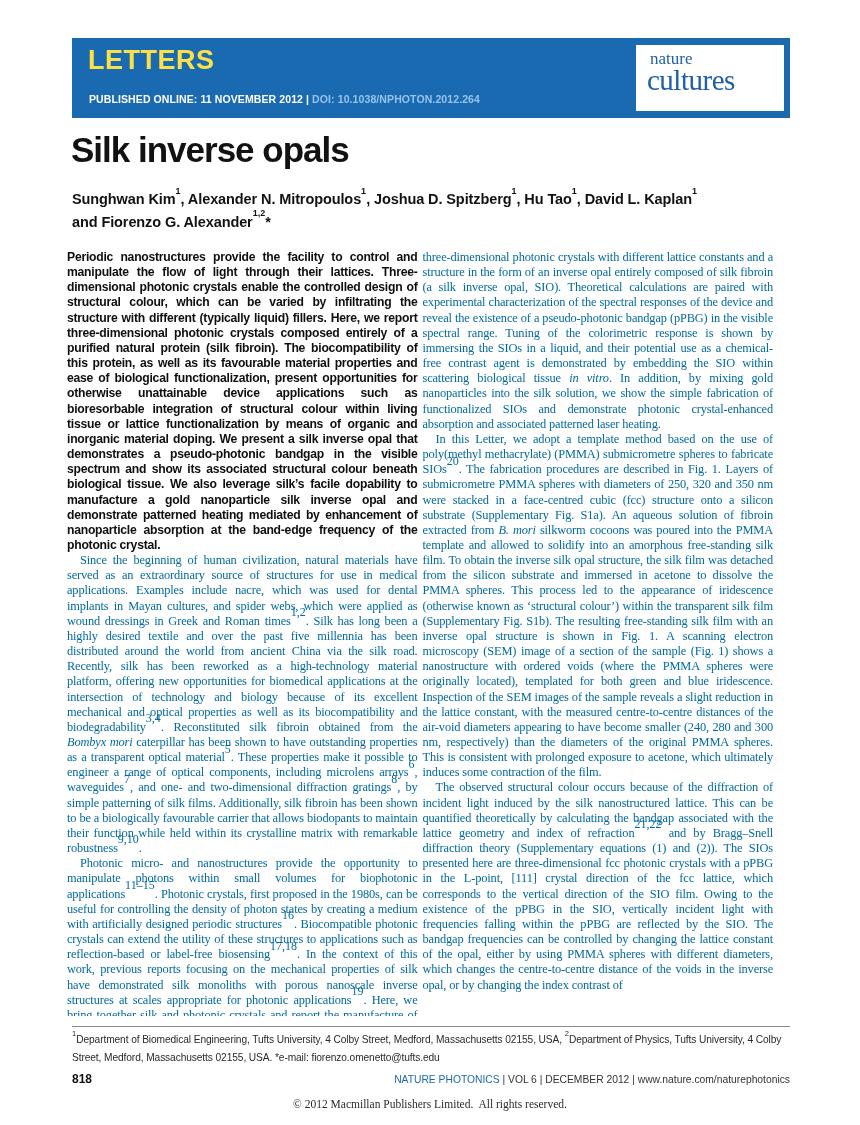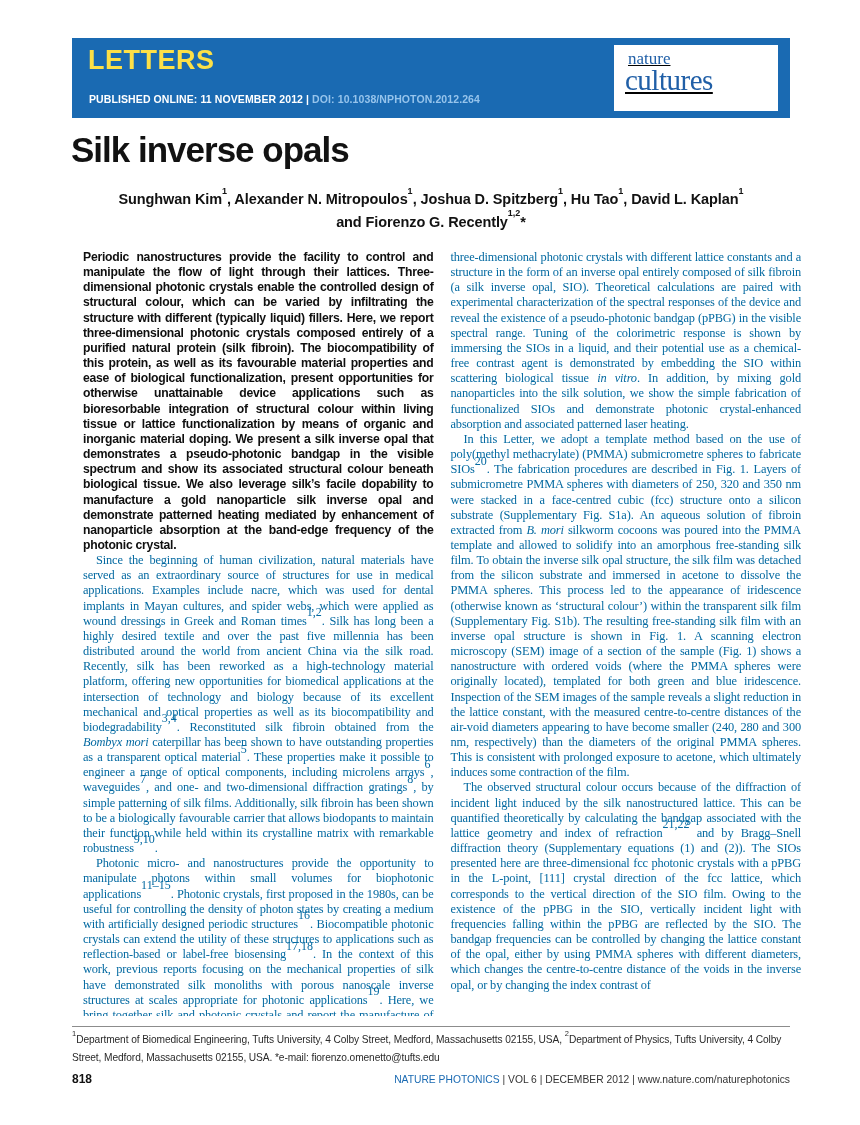"nature" .logo-box { right: 12px -> 6px; text-decoration: underline -> none; width: 164px -> 148px }
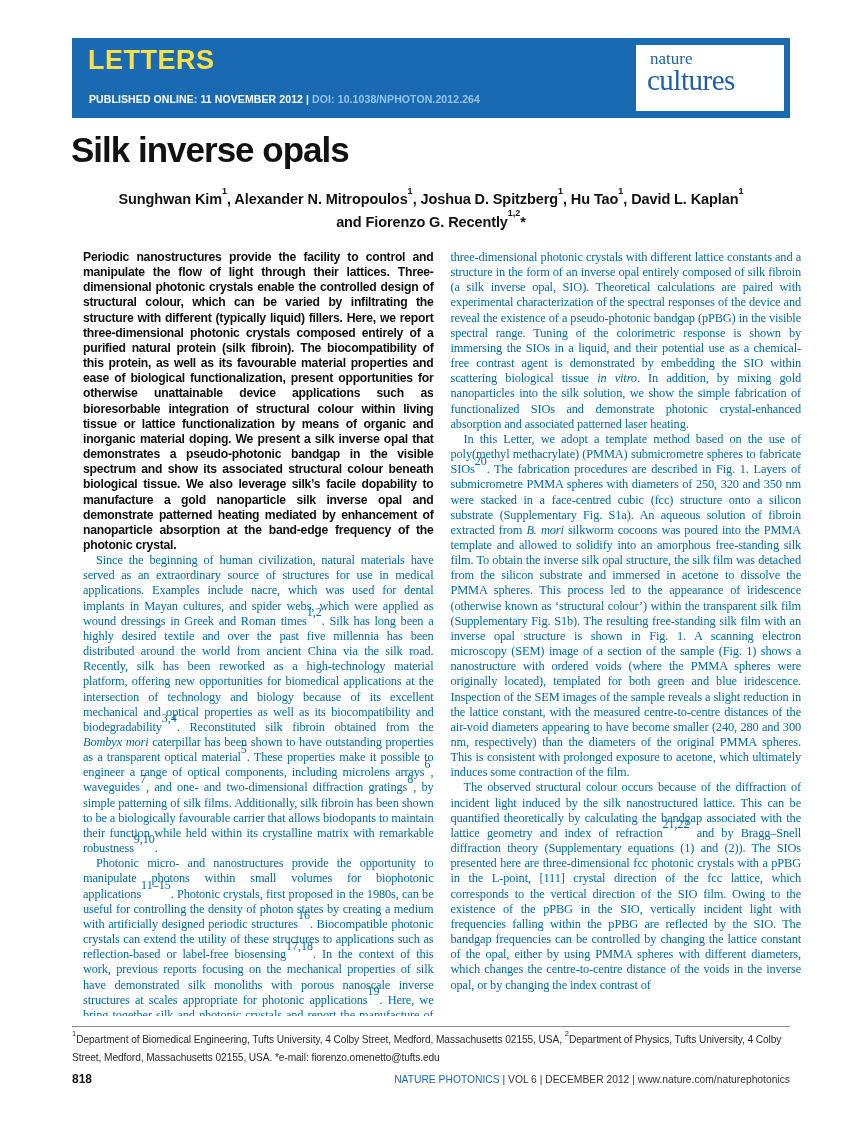"Sunghwan Kim1, Alexander N." .authors { text-align: center -> none }
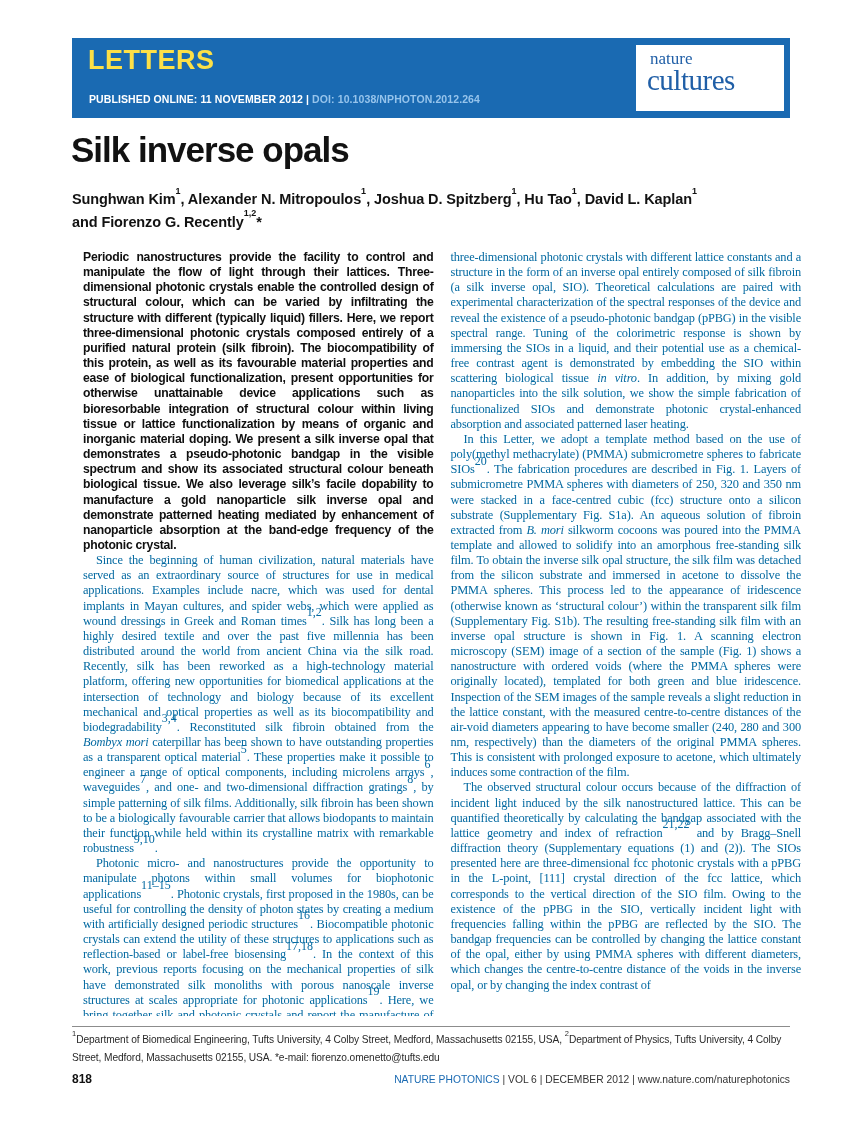"and Fiorenzo G. Recently" span { text: Recently -> Alexander }
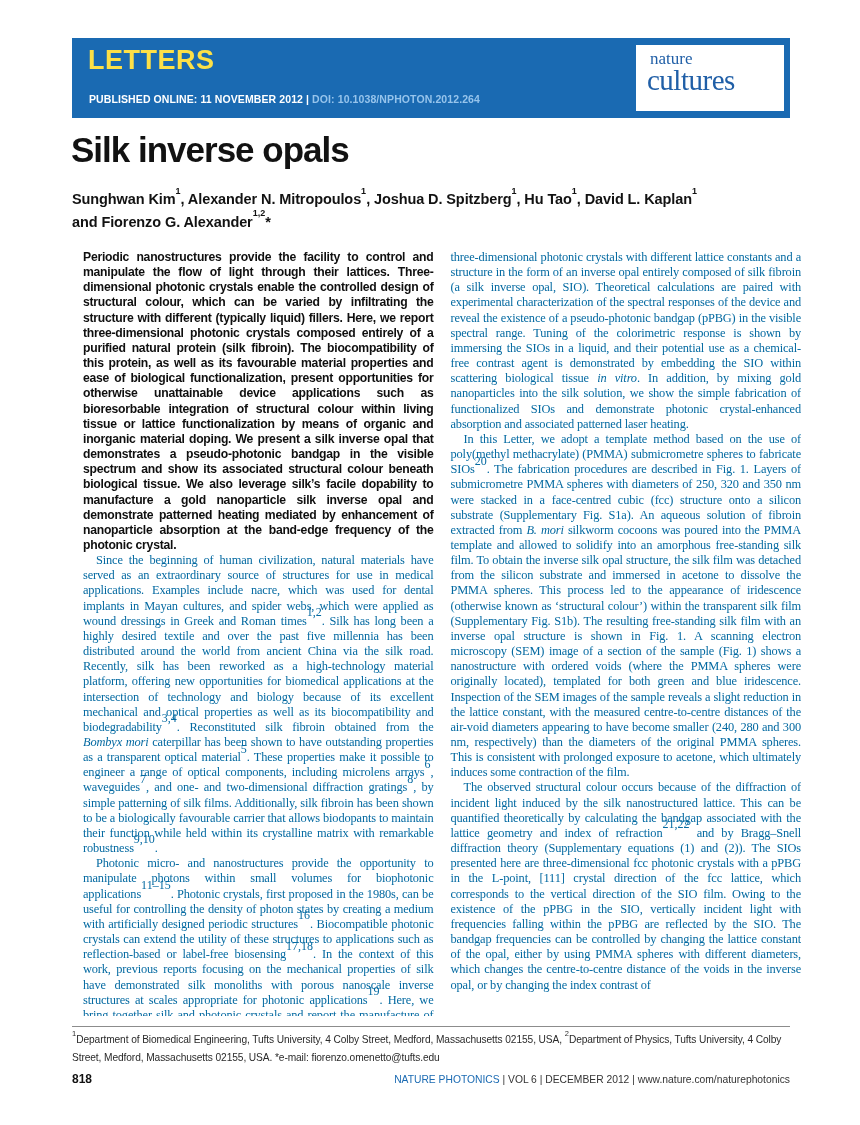"Periodic nanostructures provide the" .body-columns { gap: 17px -> 5px; left: 83px -> 67px }
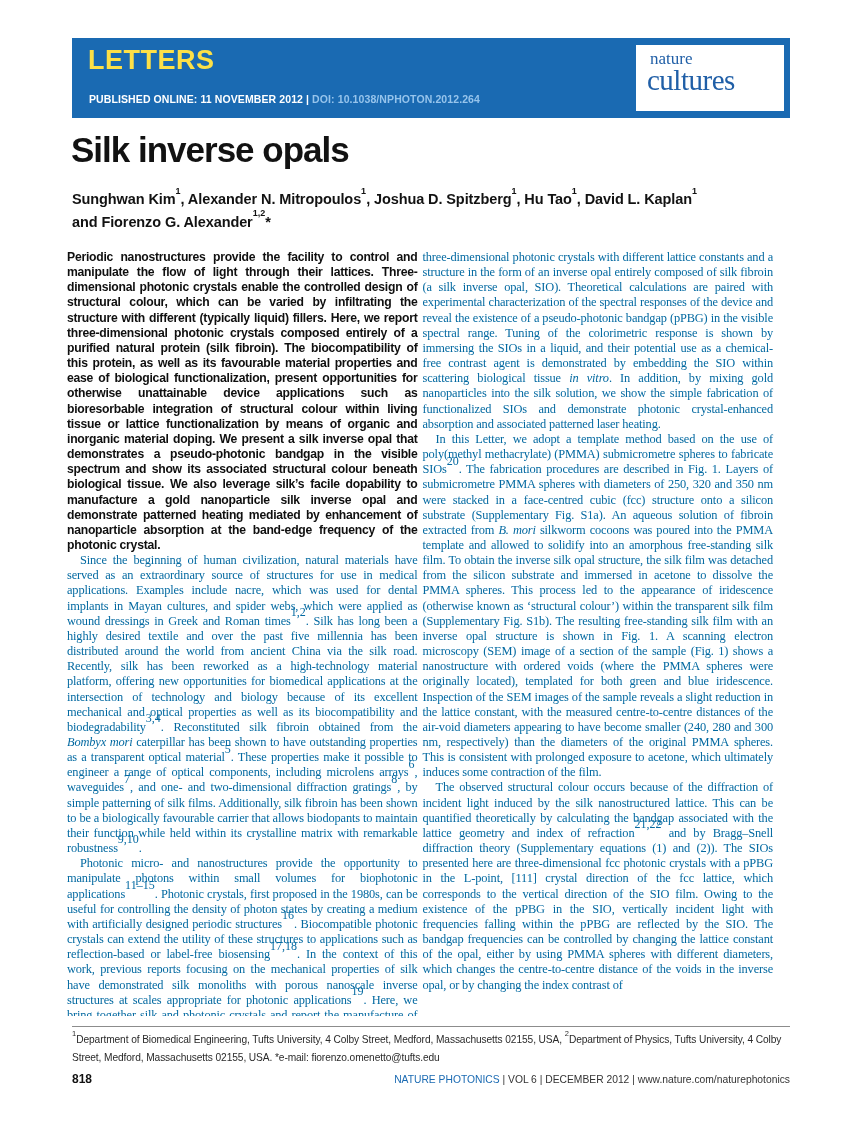"© 2012 Macmillan Publishers Limited." div.copyright { html: none -> <div>© 2012 Macmillan Publishers Limited. All rights reserved.</div> }
